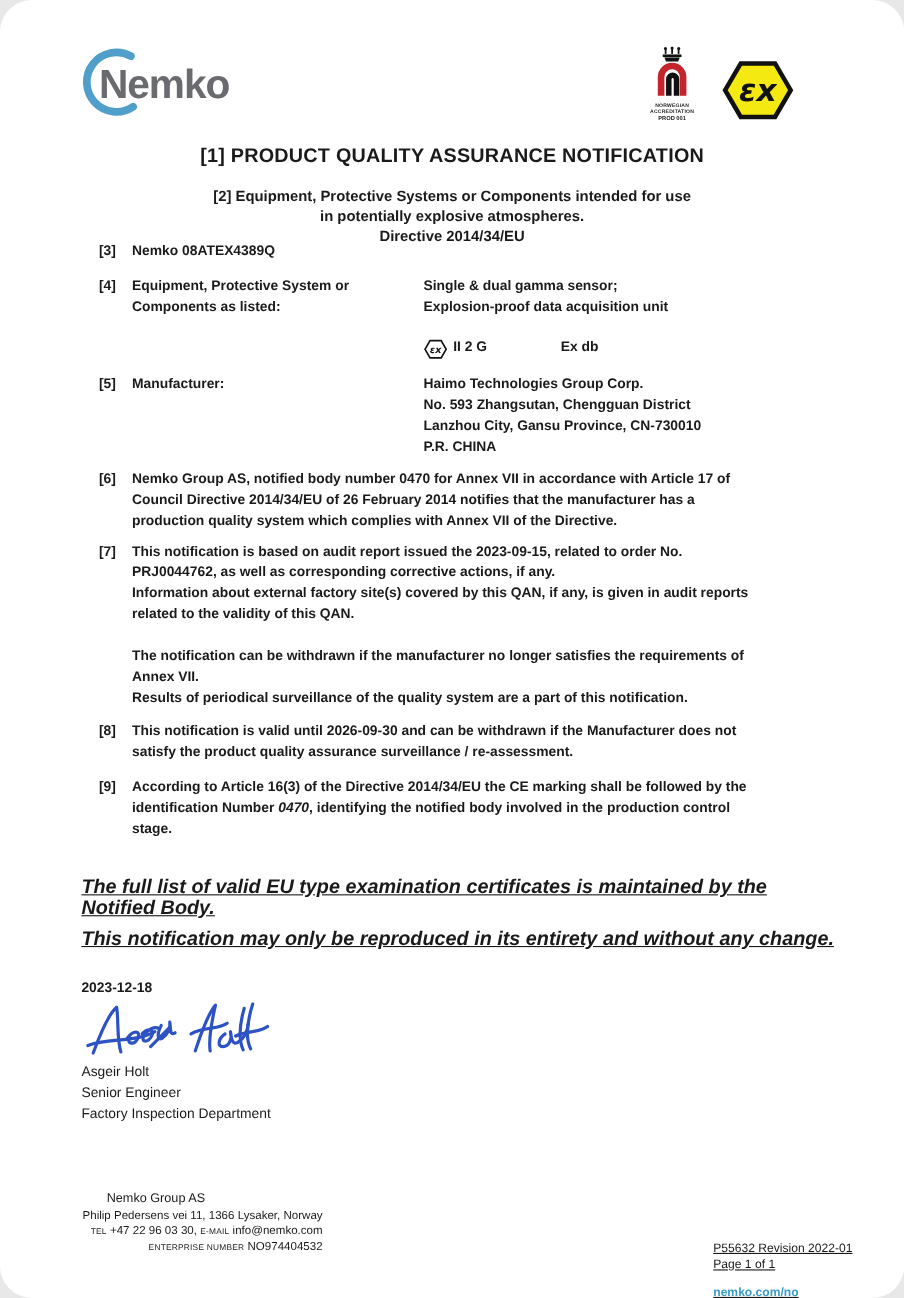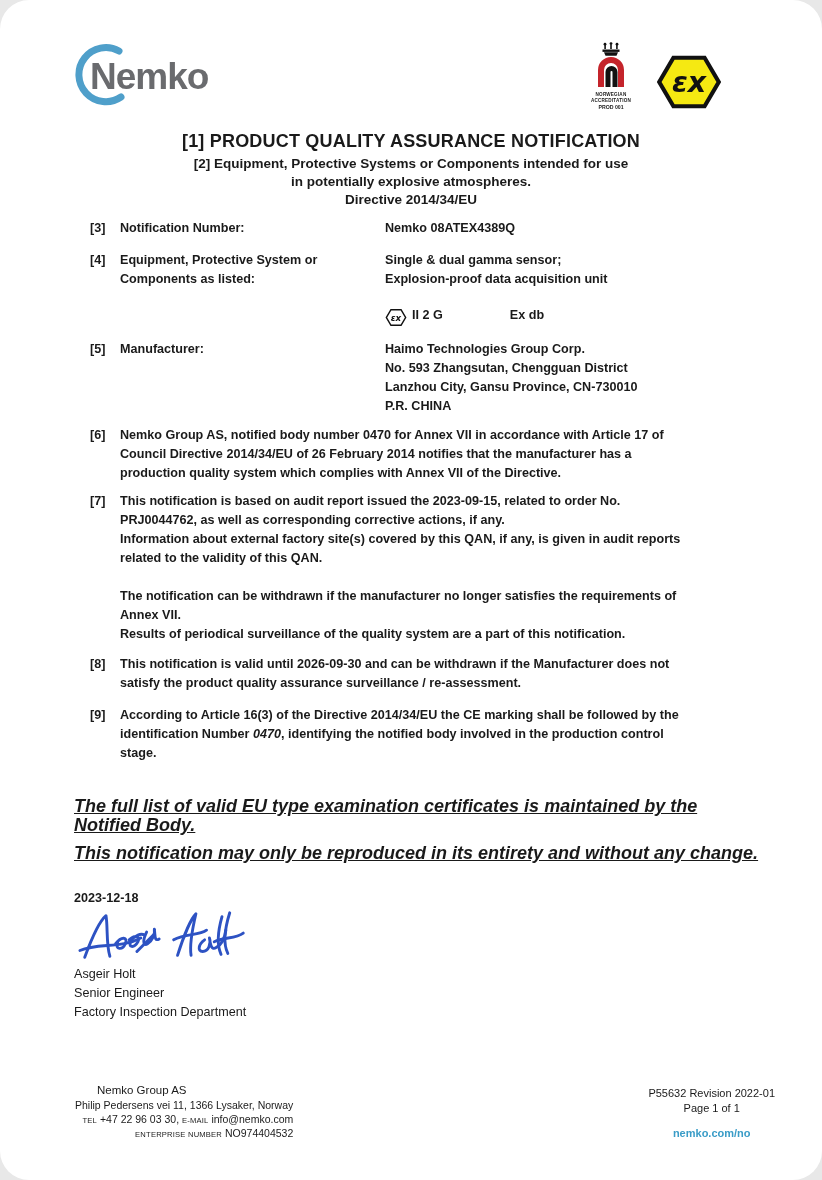"[2] Equipment, Protective Systems or" .title-sub { margin-top: 3px -> 18px }
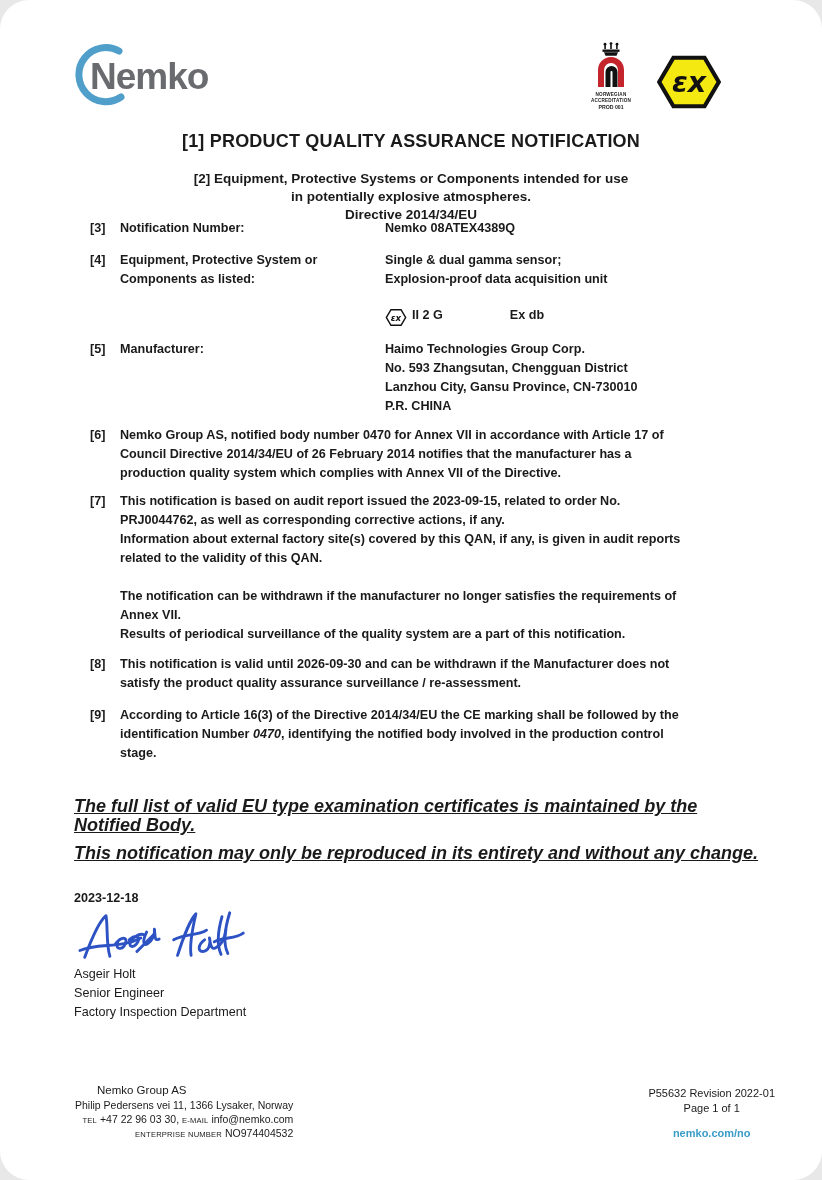"Notification Number:" span { html: <span>Notification Number:</span> -> none }
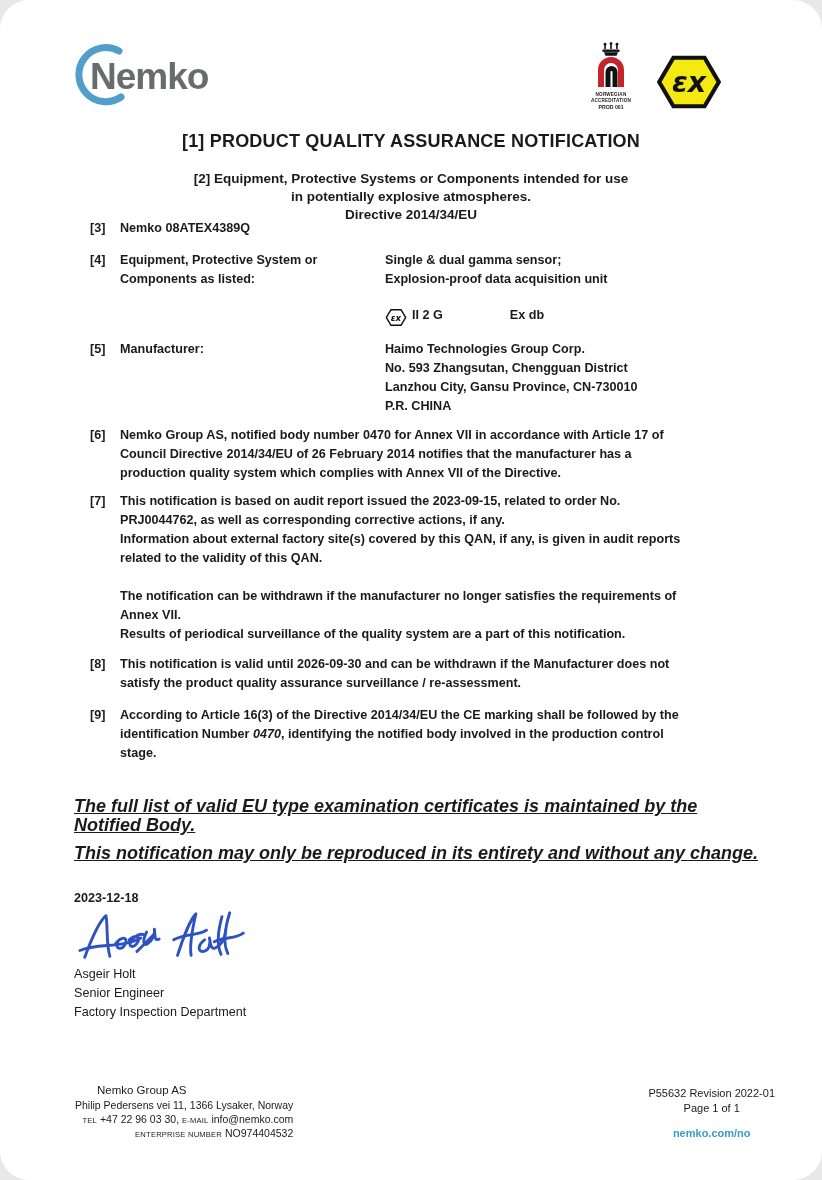"P55632 Revision 2022-01" .footer-right { text-align: center -> left; text-decoration: none -> underline; top: 1086px -> 1128px }
